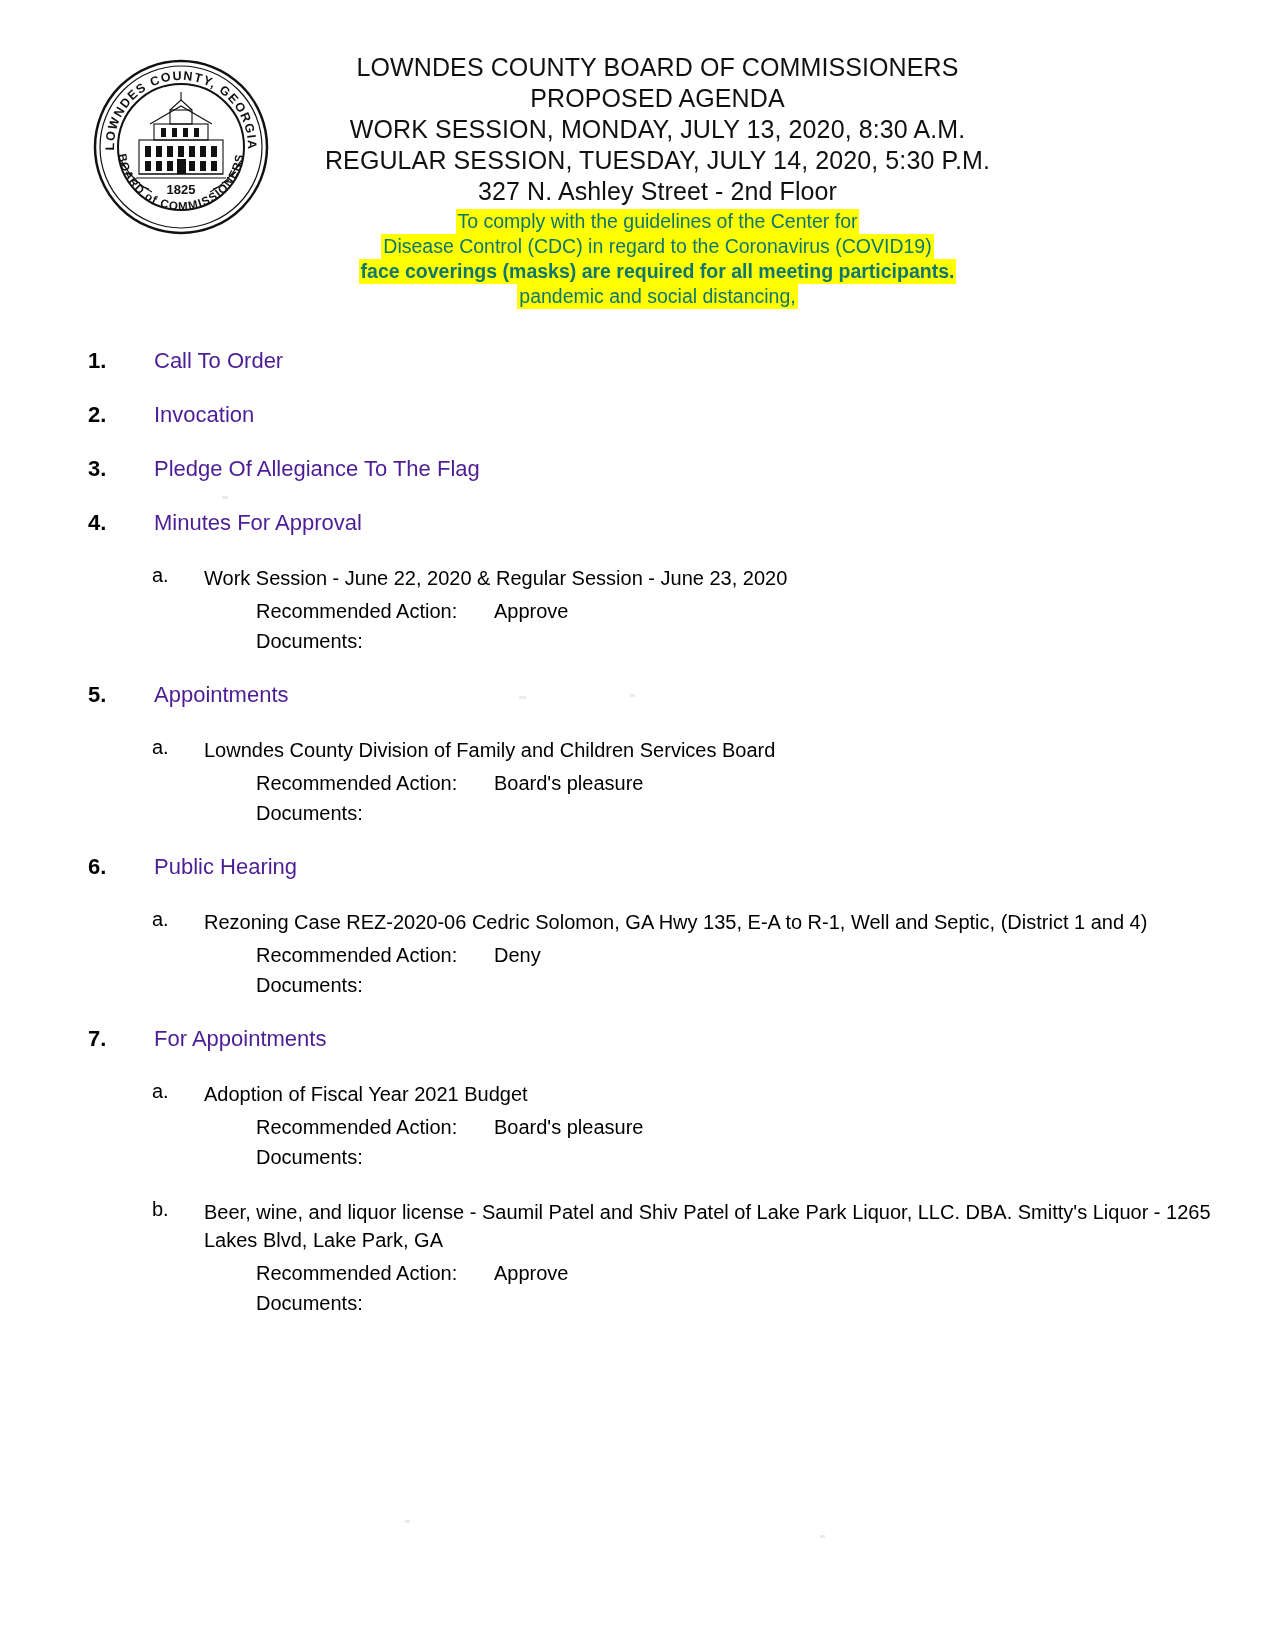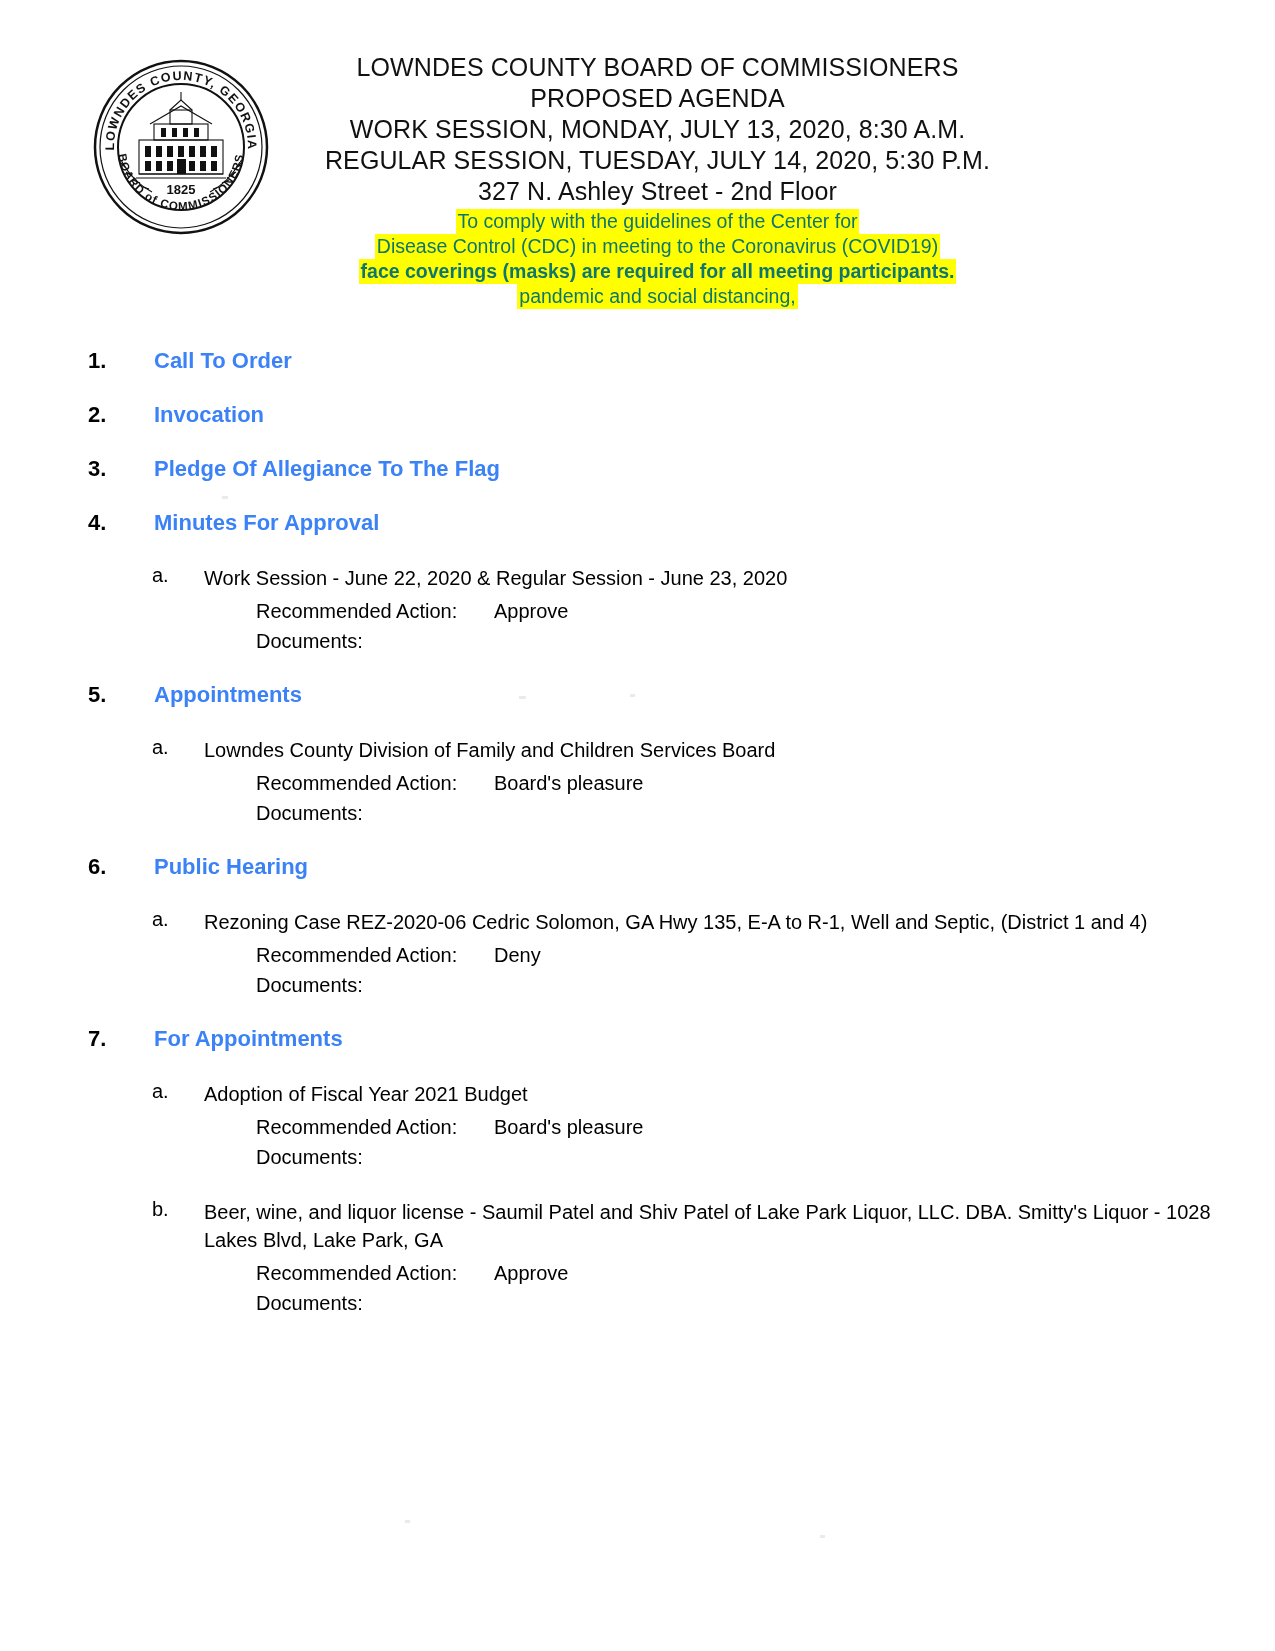"Disease Control (CDC) in meeting" span.notice-line { text: meeting -> regard }
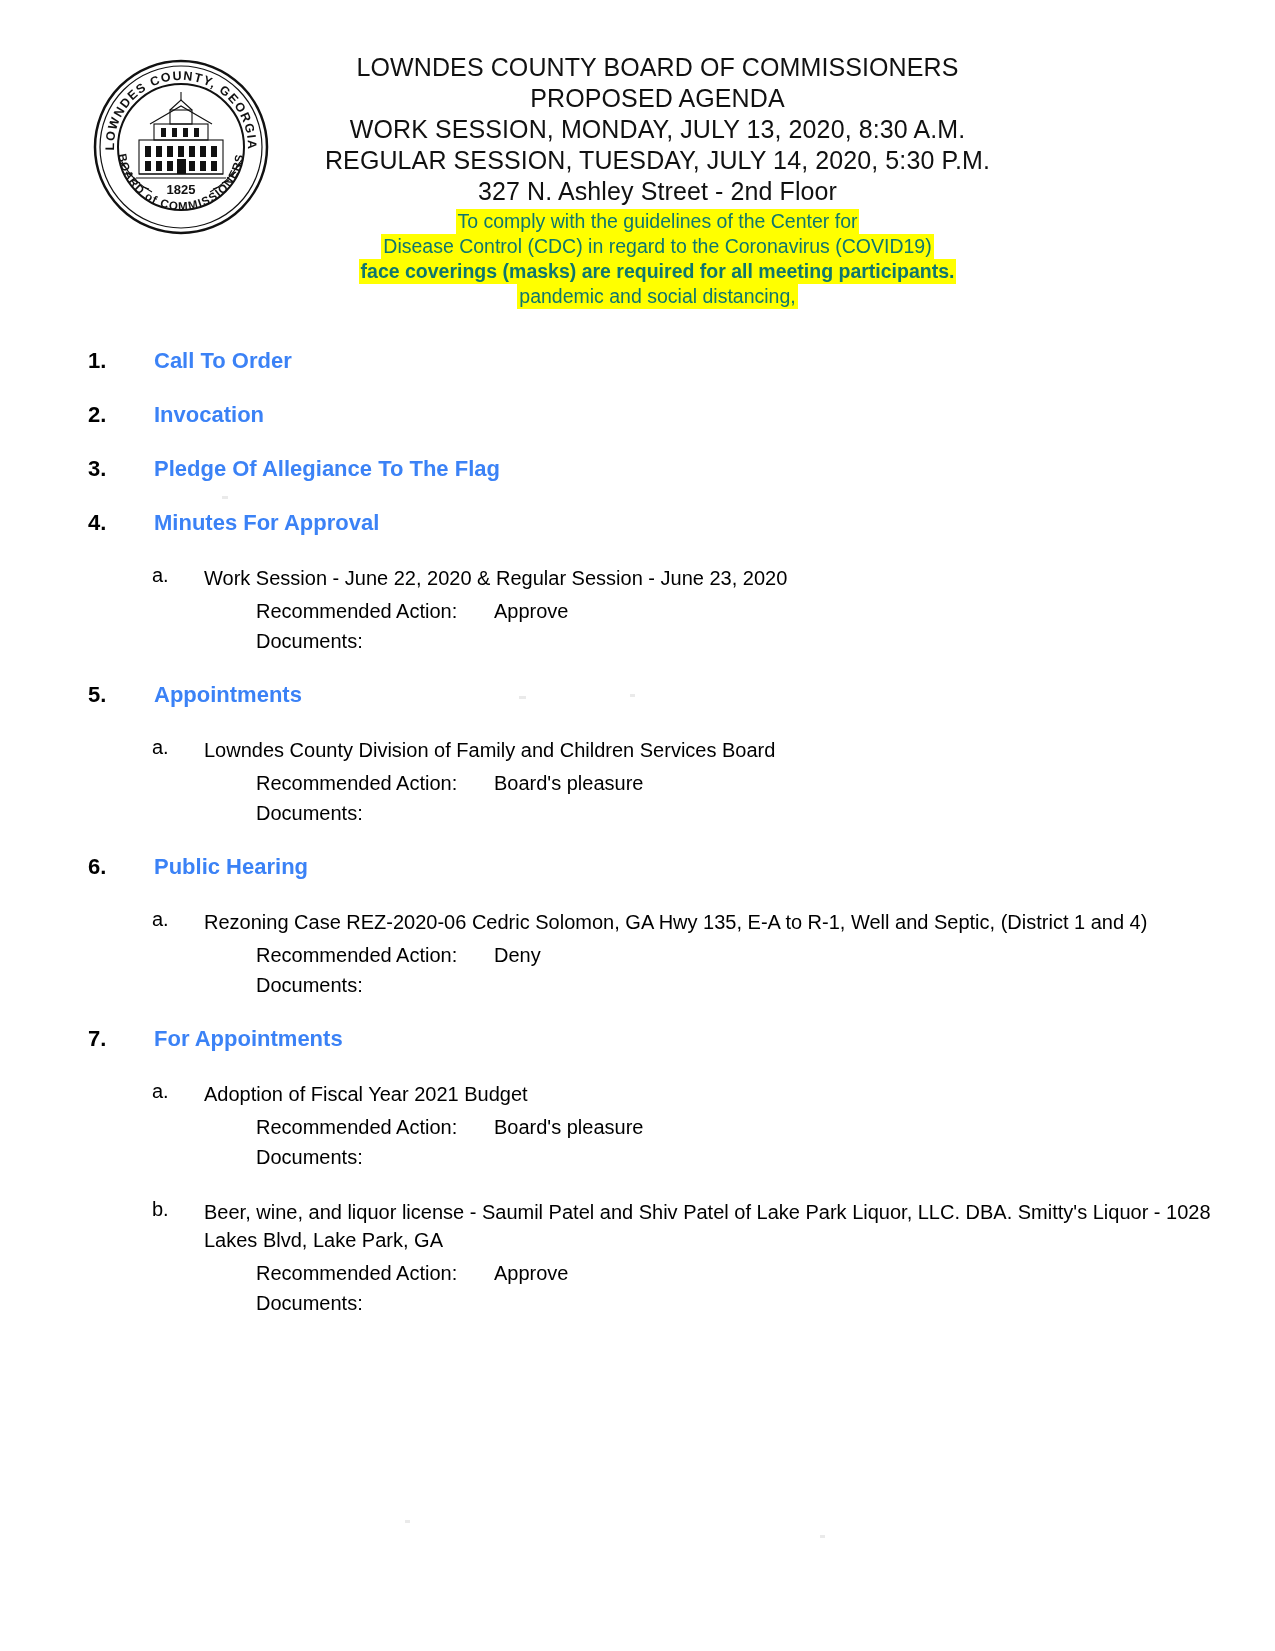"Call To Order" .item-title { color: #3b82f6 -> #4c1d95; font-weight: bold -> normal }
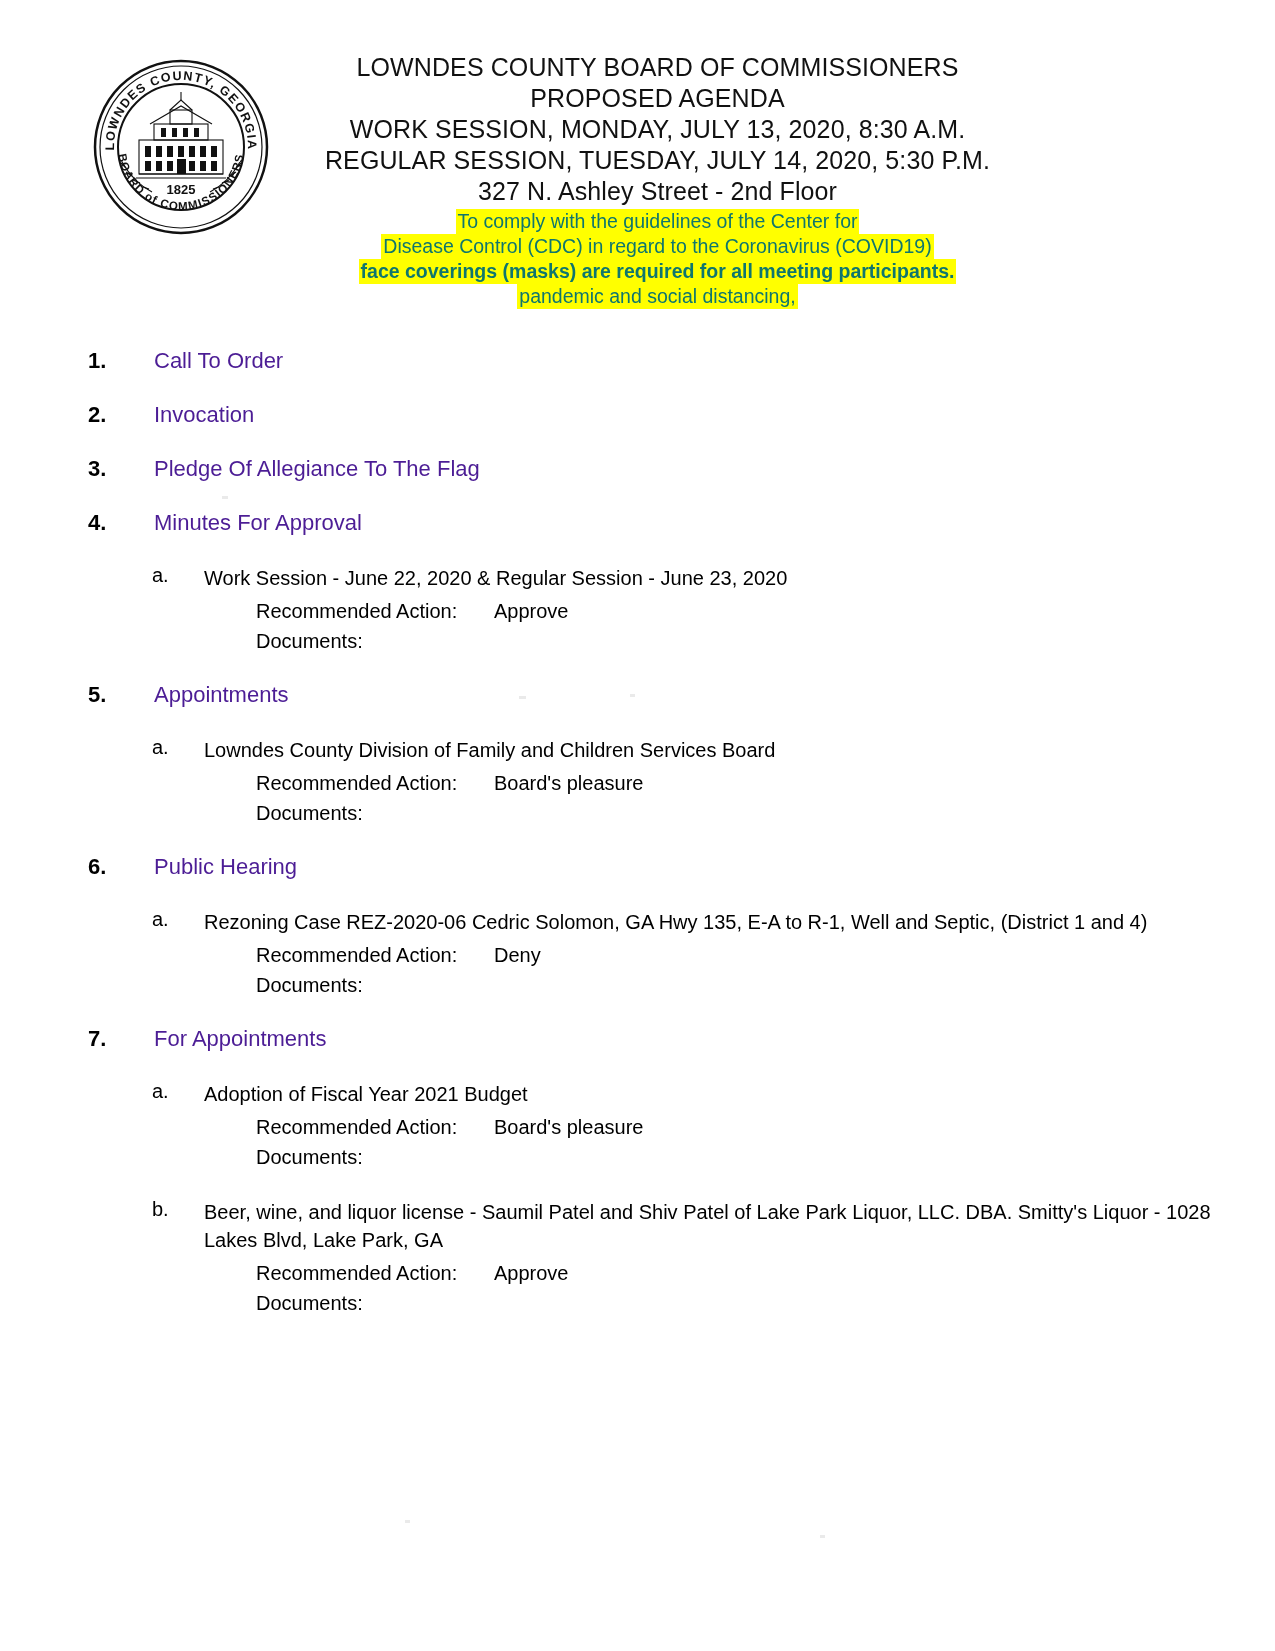"Beer, wine, and liquor license" div.sub-text { text: 1028 -> 1265 }
